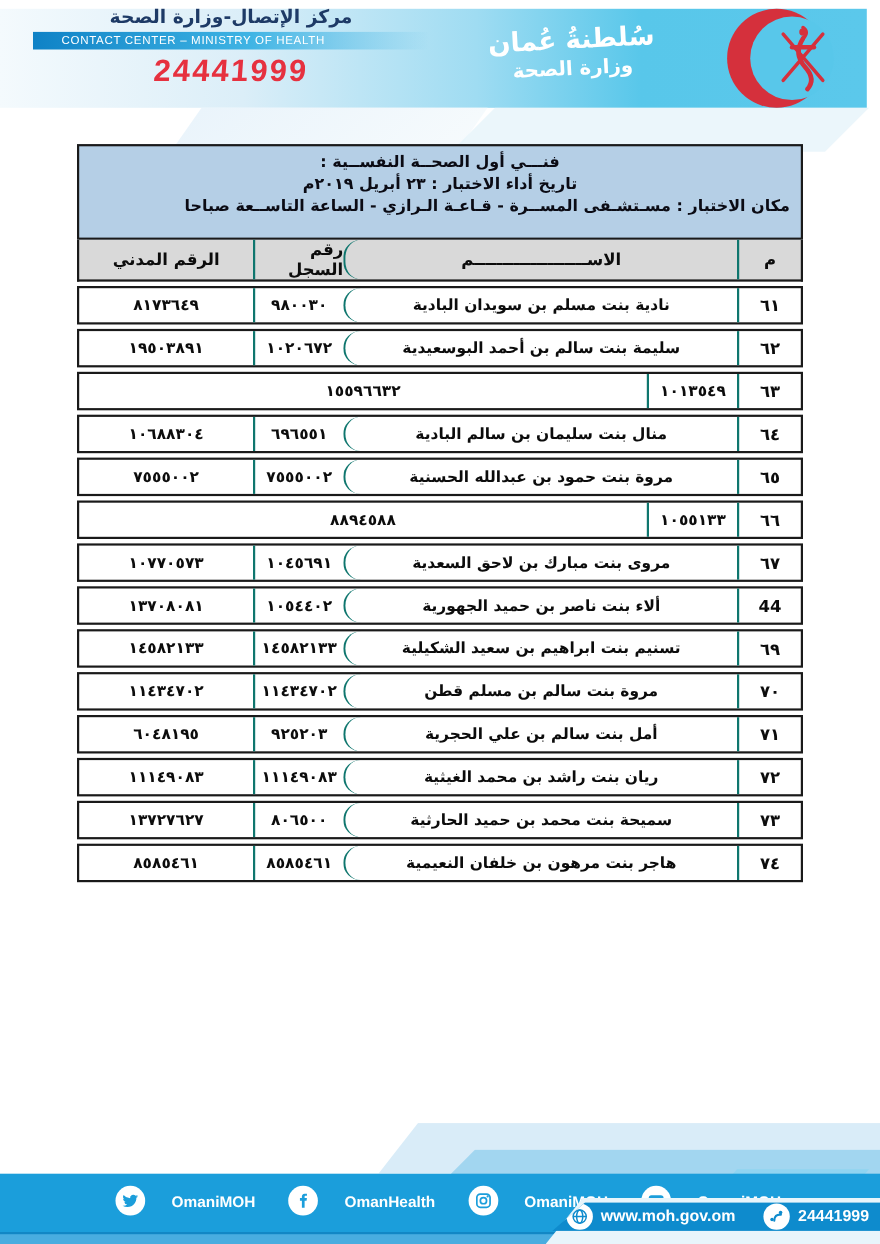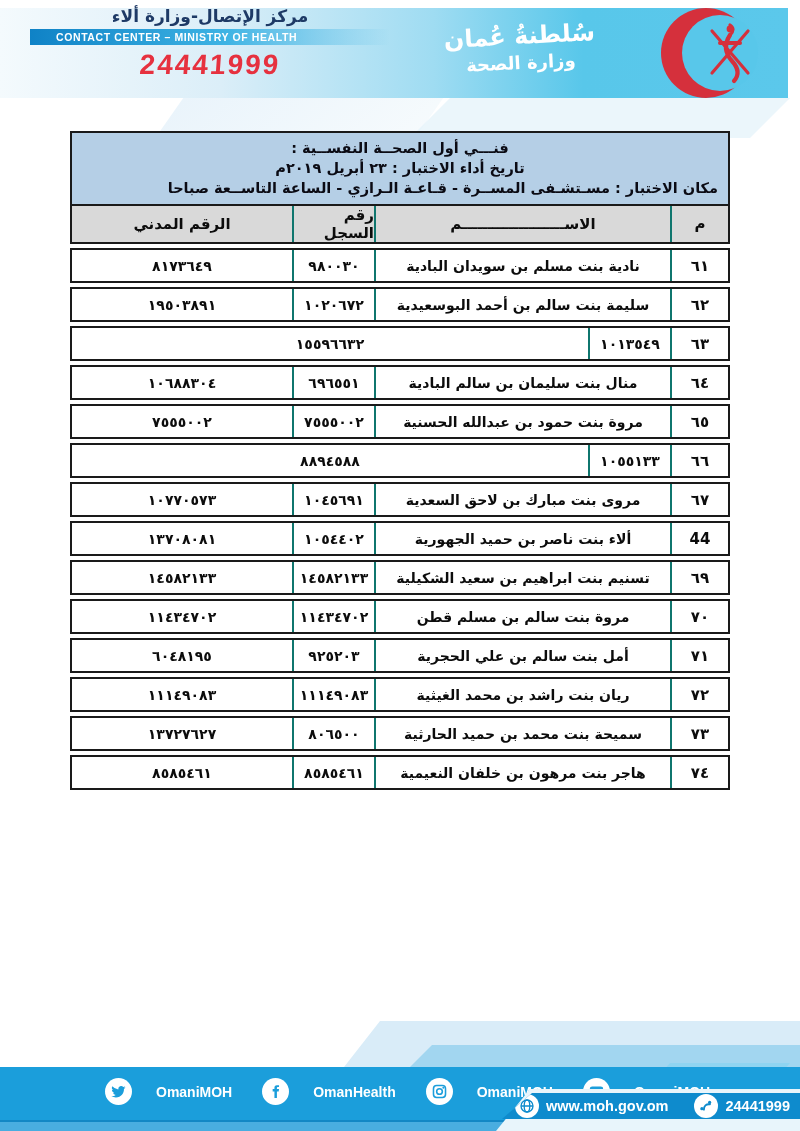"مركز الإتصال-وزارة ألاء" div.hdr-ar { text: ألاء -> الصحة }
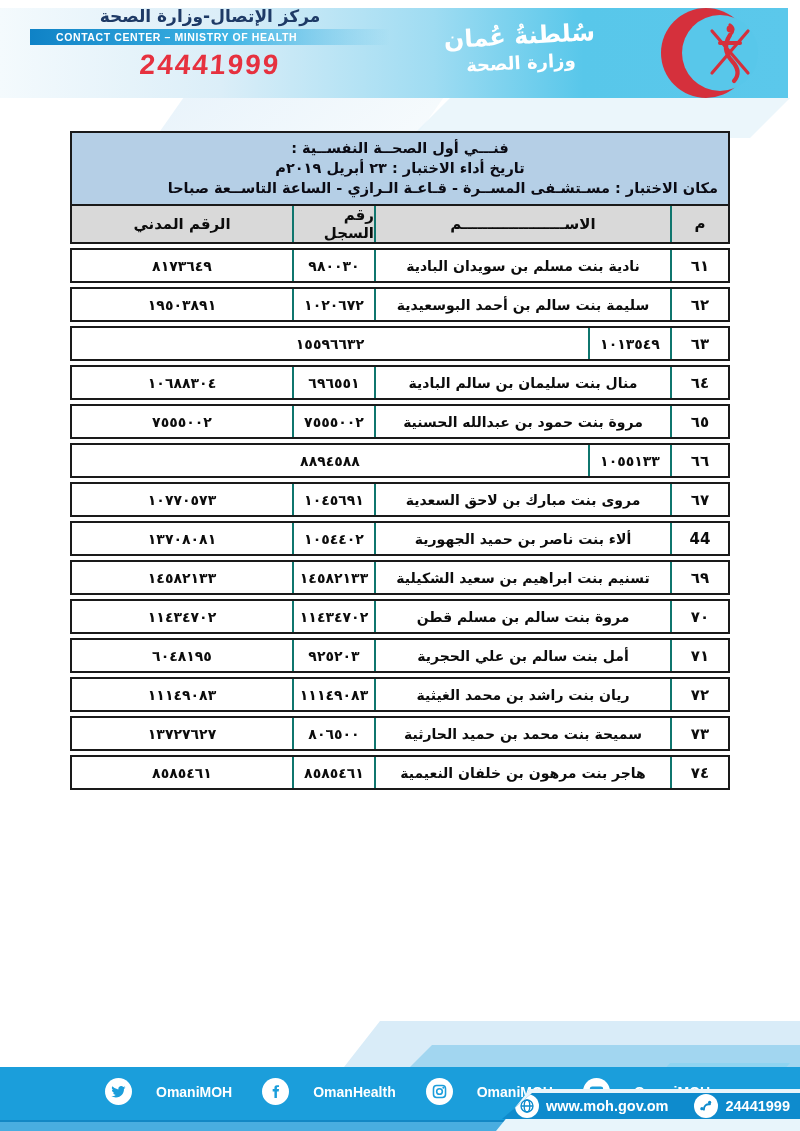"CONTACT CENTER – MINISTRY OF" .hdr-en { font-weight: bold -> normal }
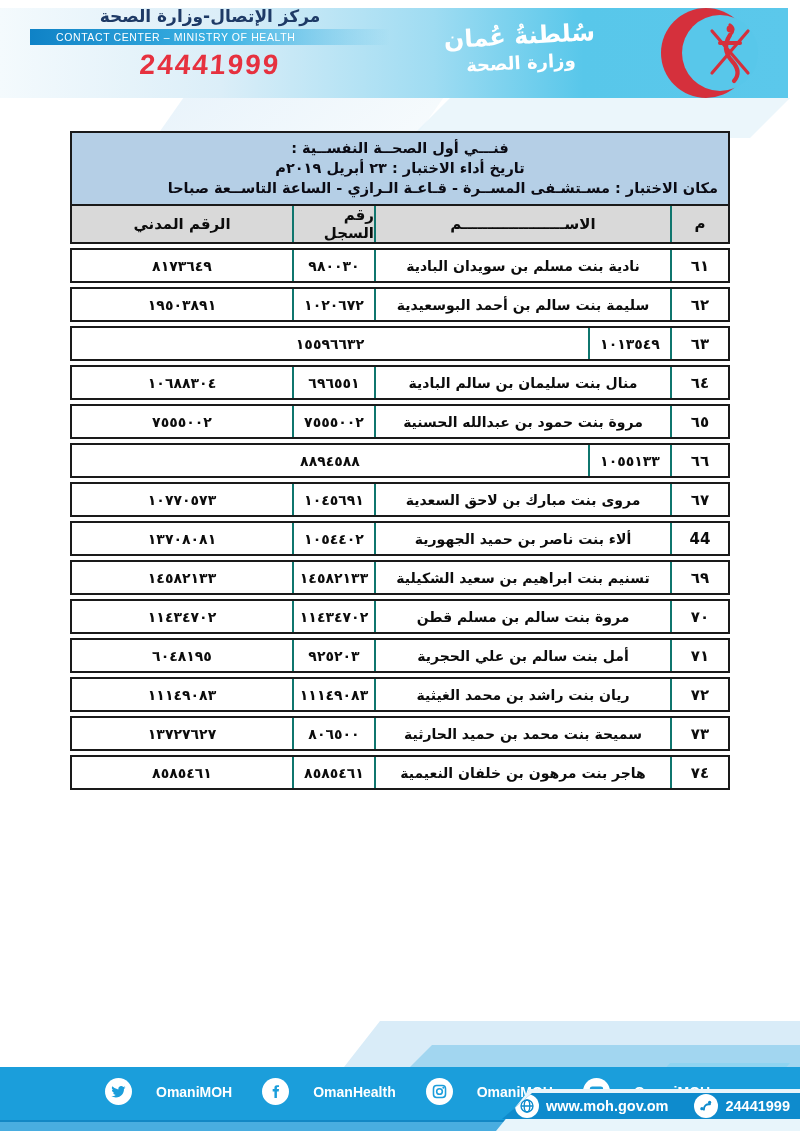"فنـــي أول الصحــة النفســية :" .title-box { padding: 5px 10px 6px 10px -> 5px 10px 18px 10px }
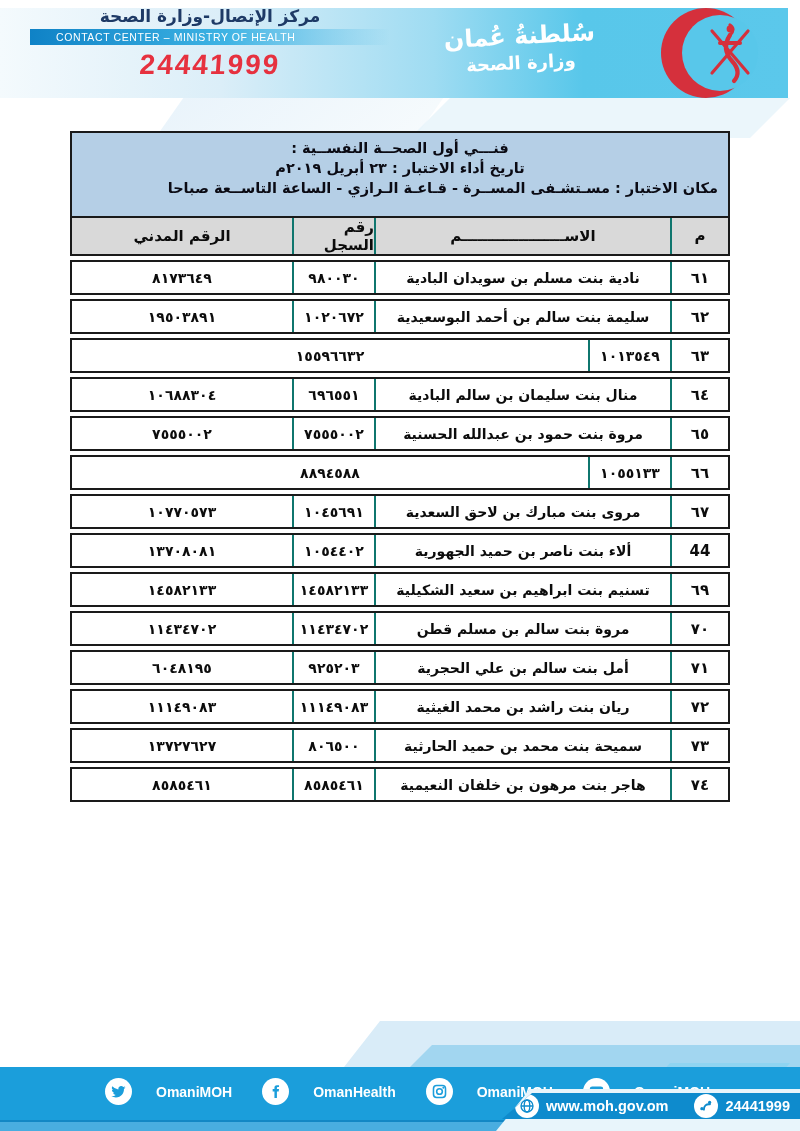"الاســــــــــــــــــــم" .c-name { border-radius: none -> 16px; width: 296px -> 358px }
